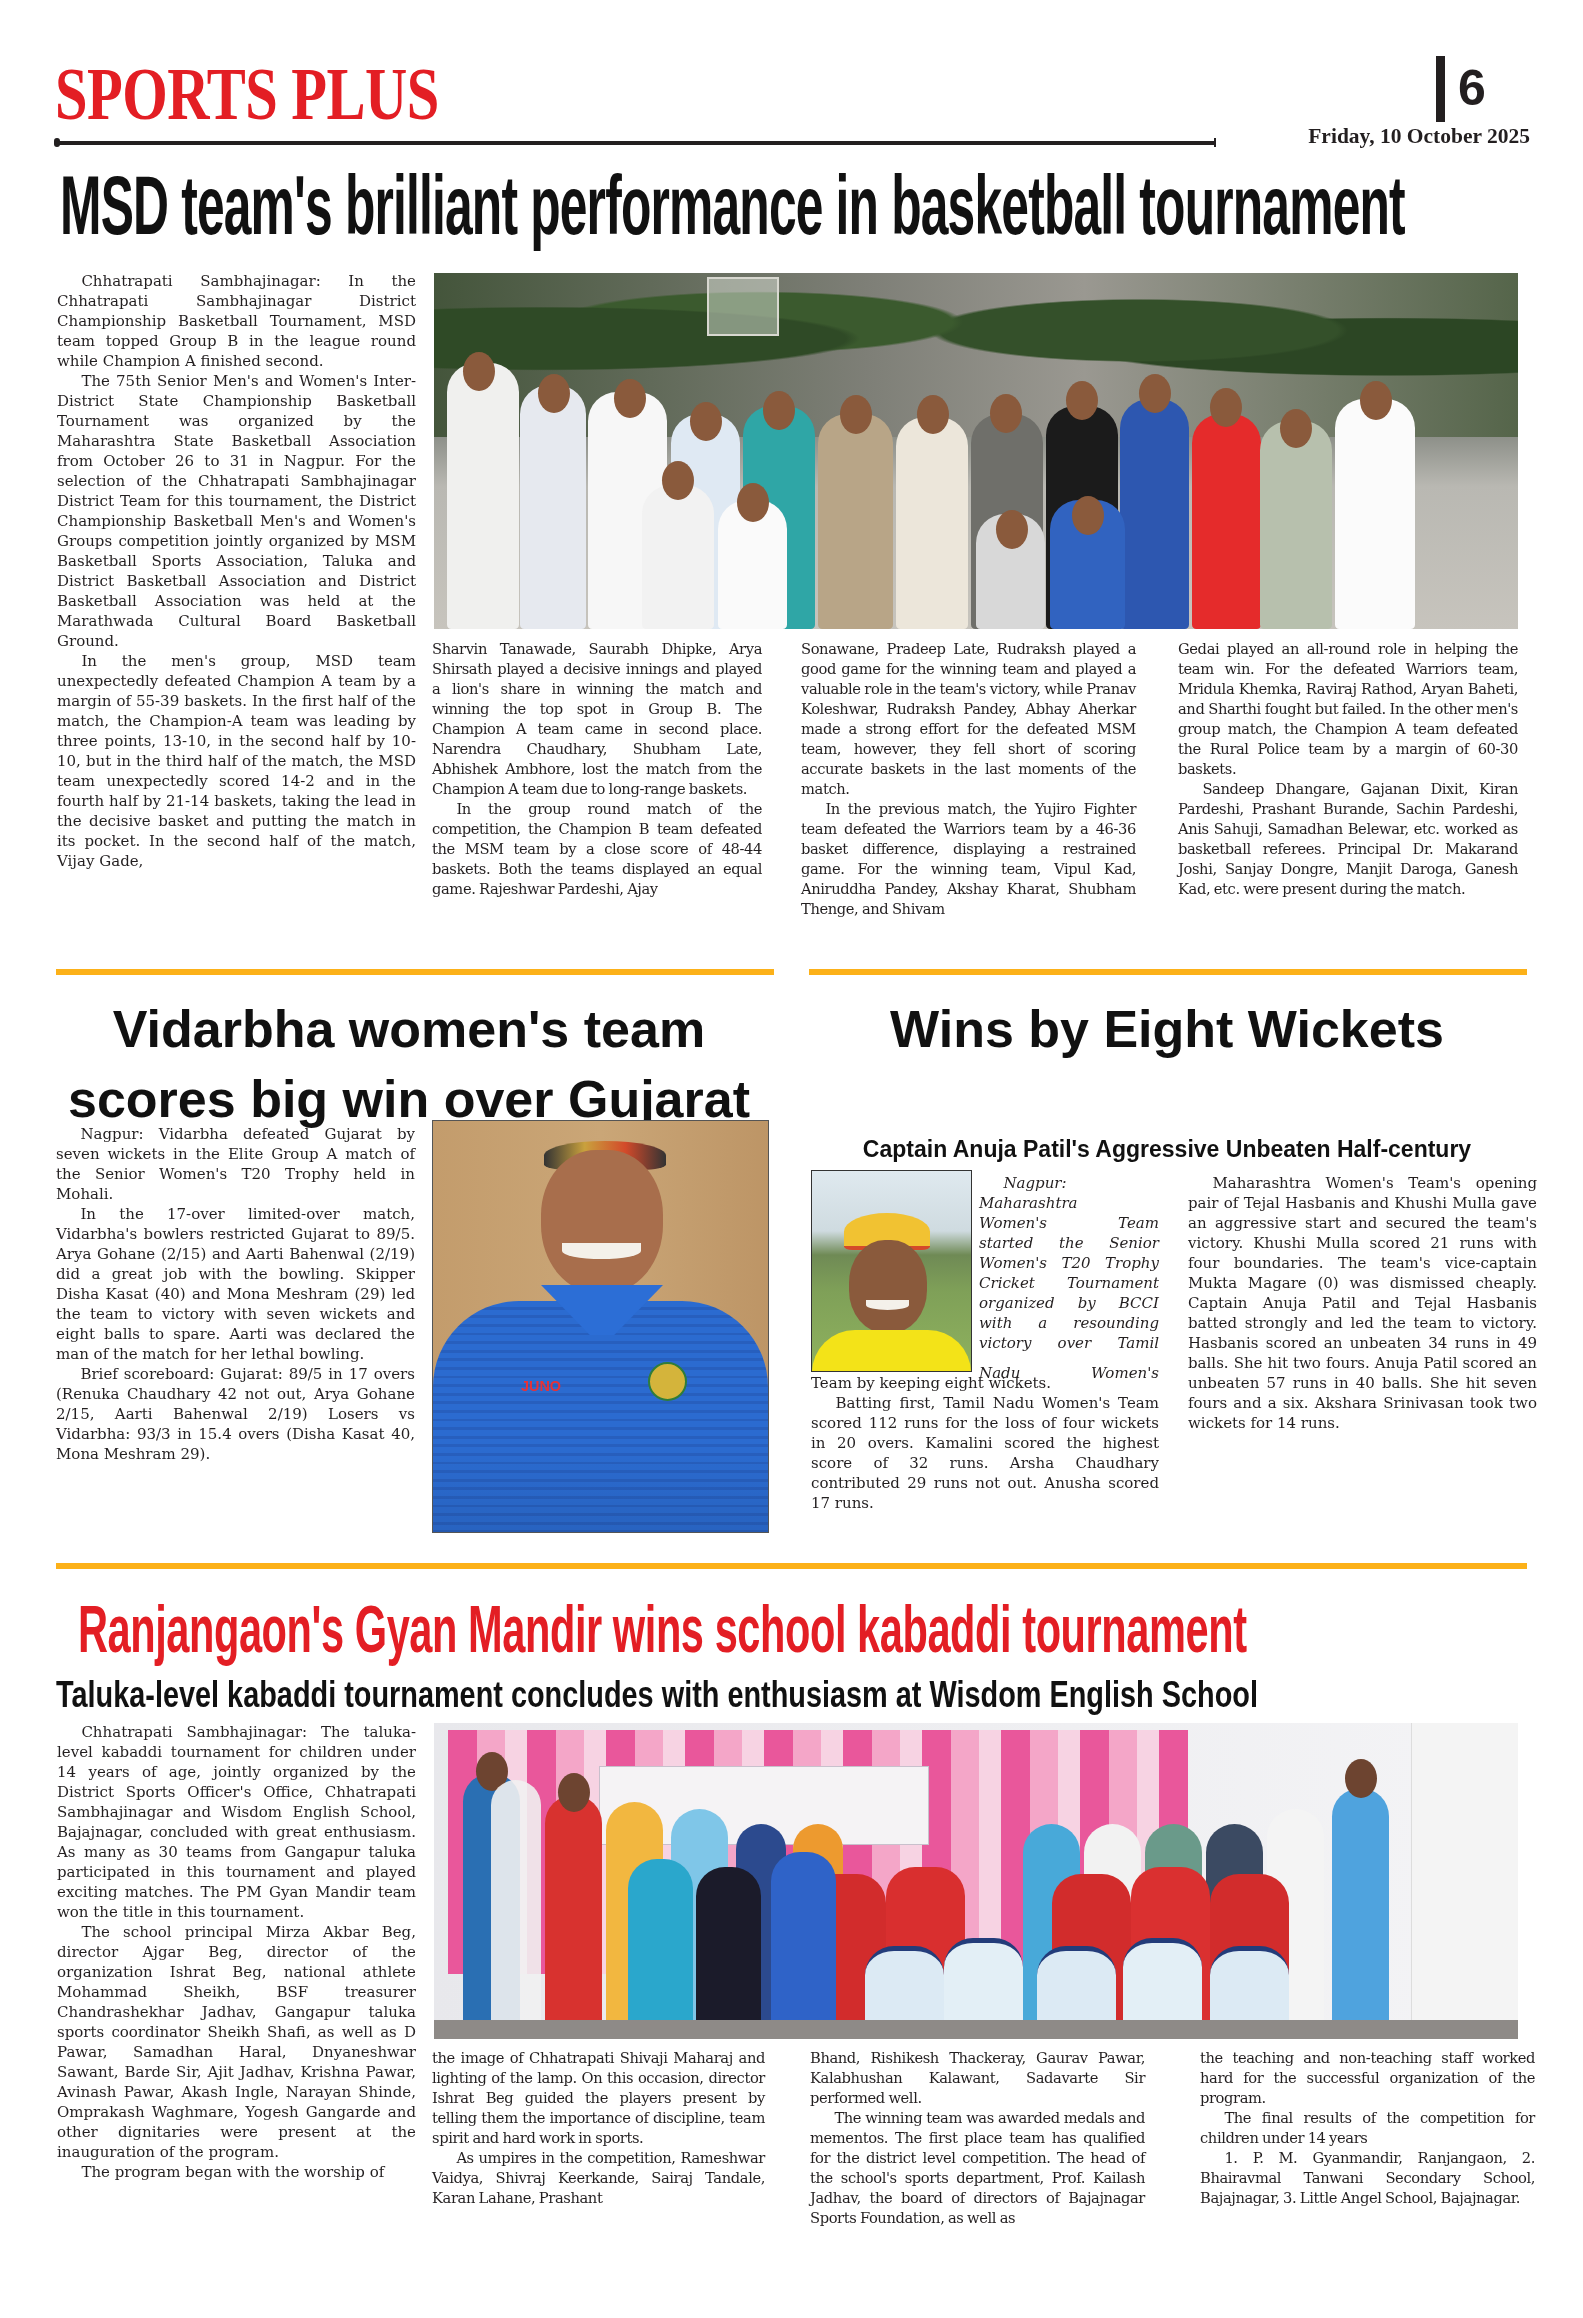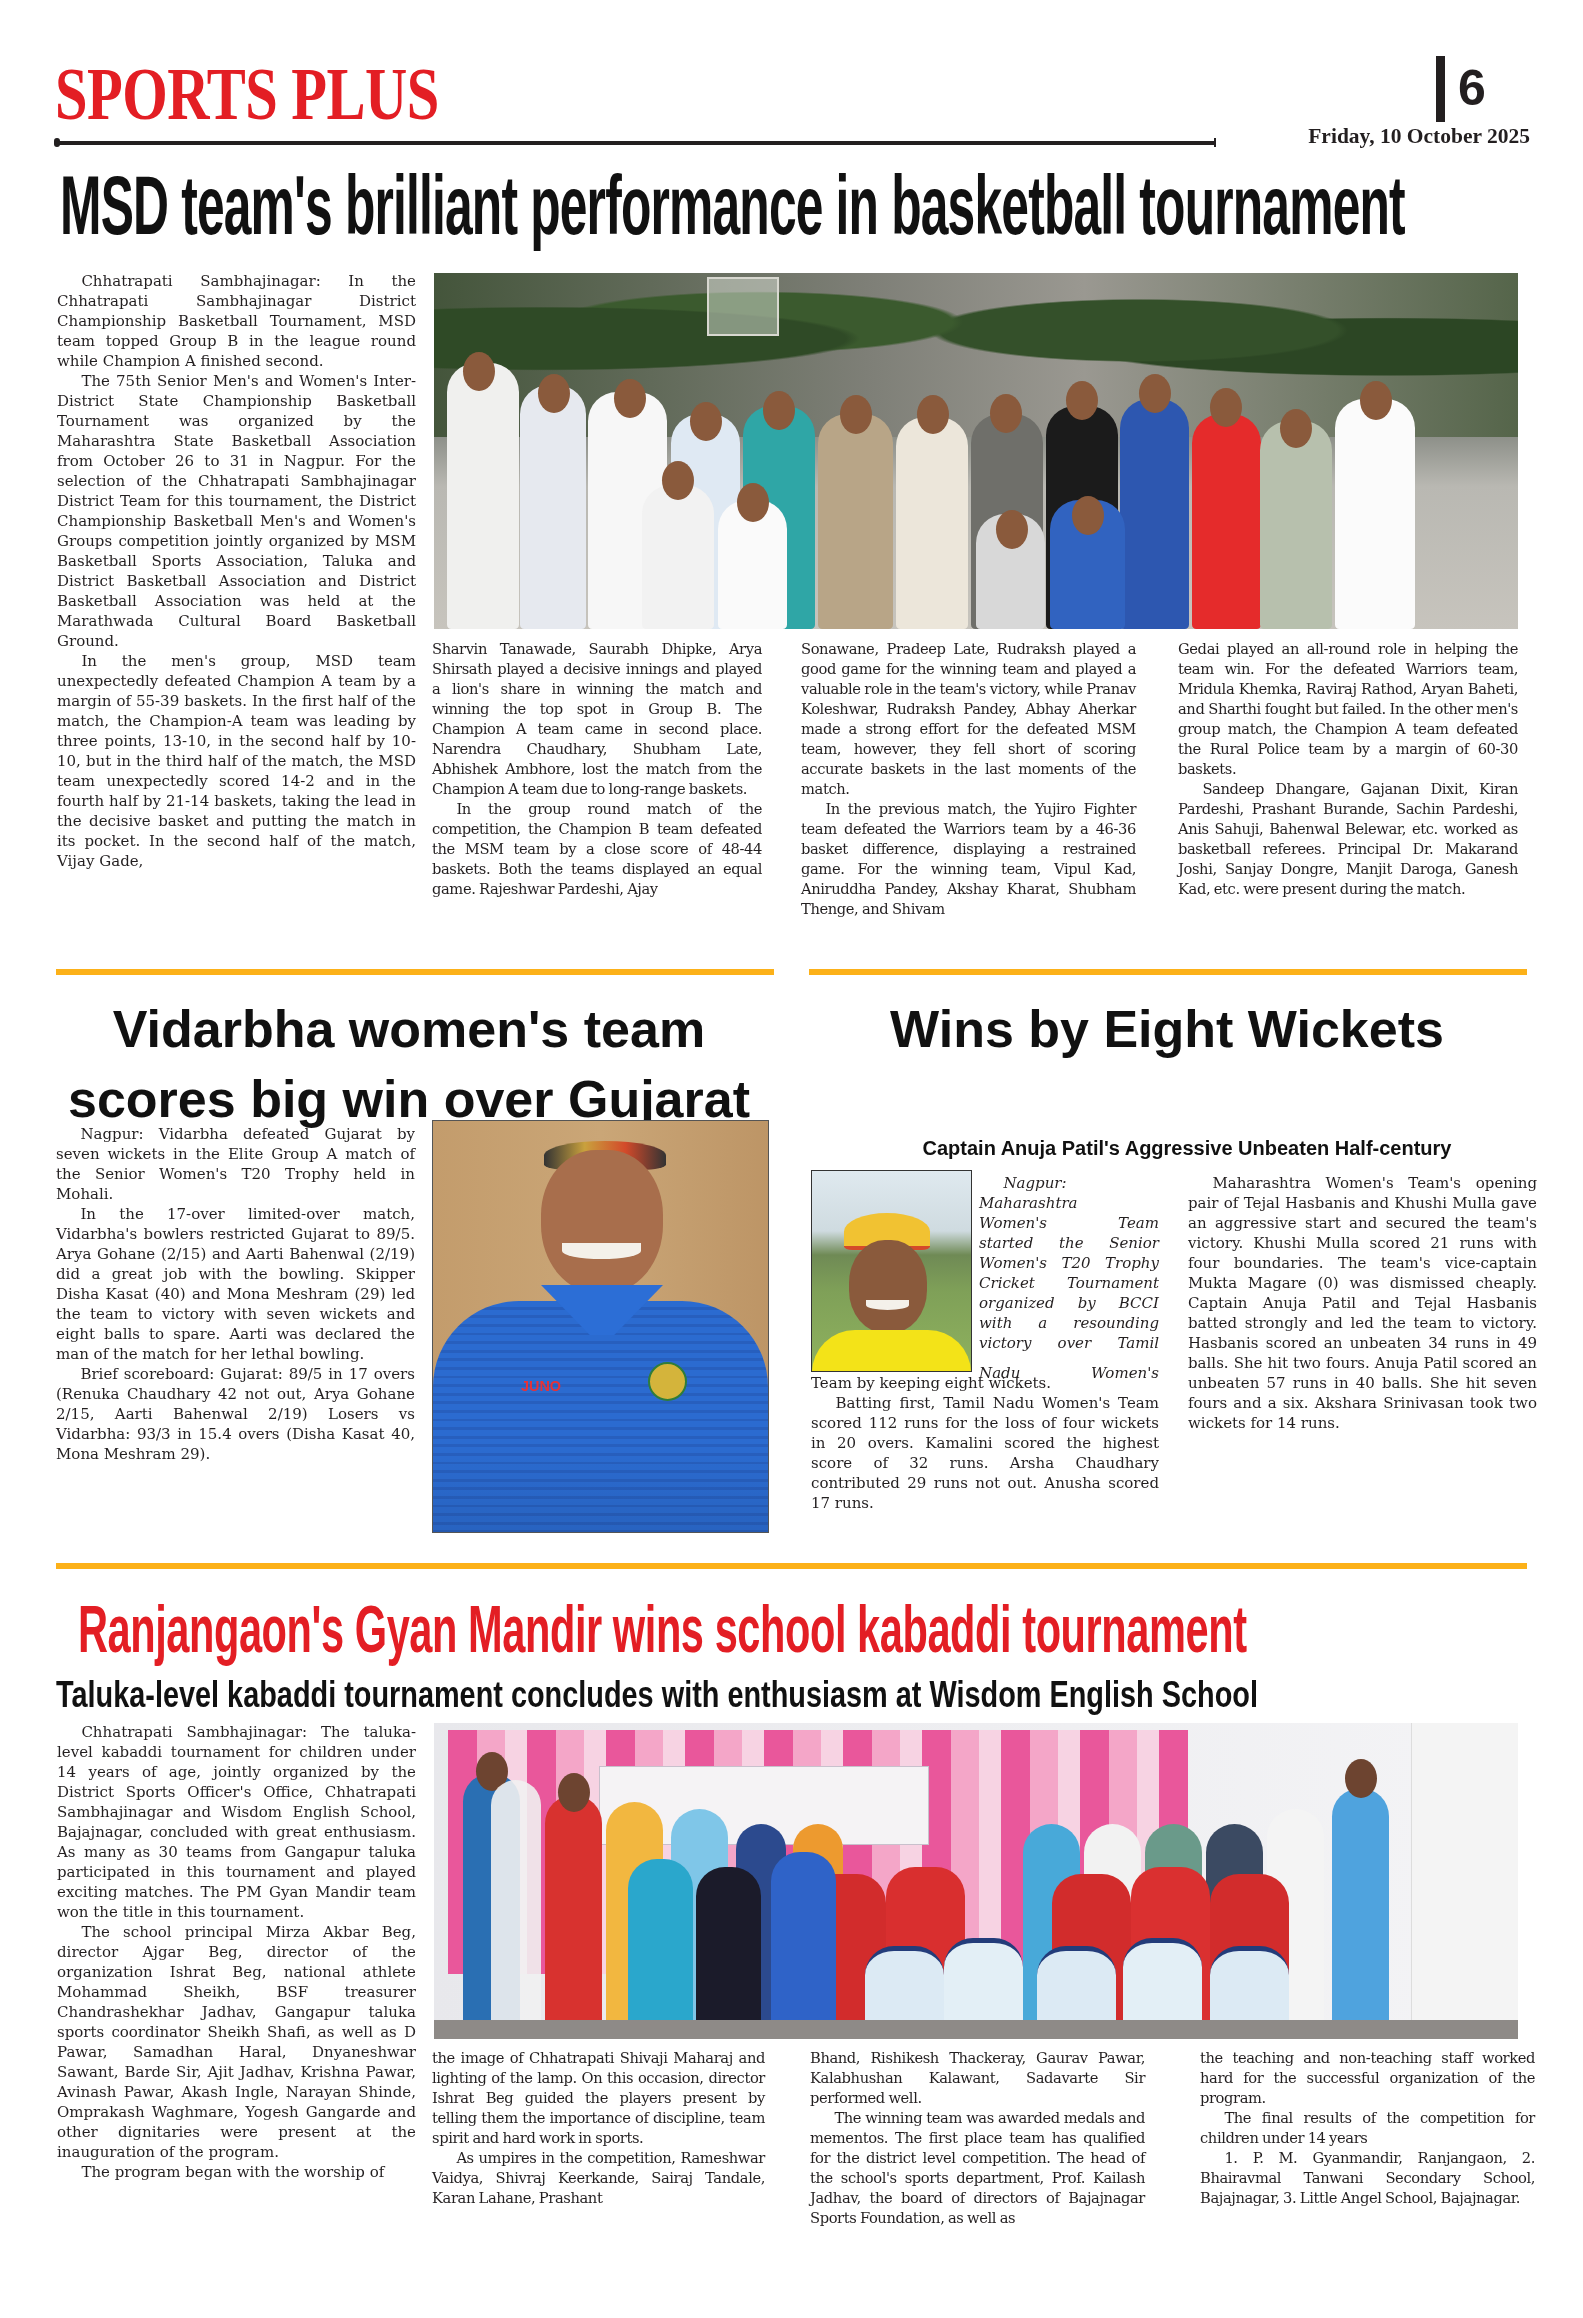"Sandeep Dhangare, Gajanan Dixit, Kiran" p { text: Bahenwal -> Samadhan }
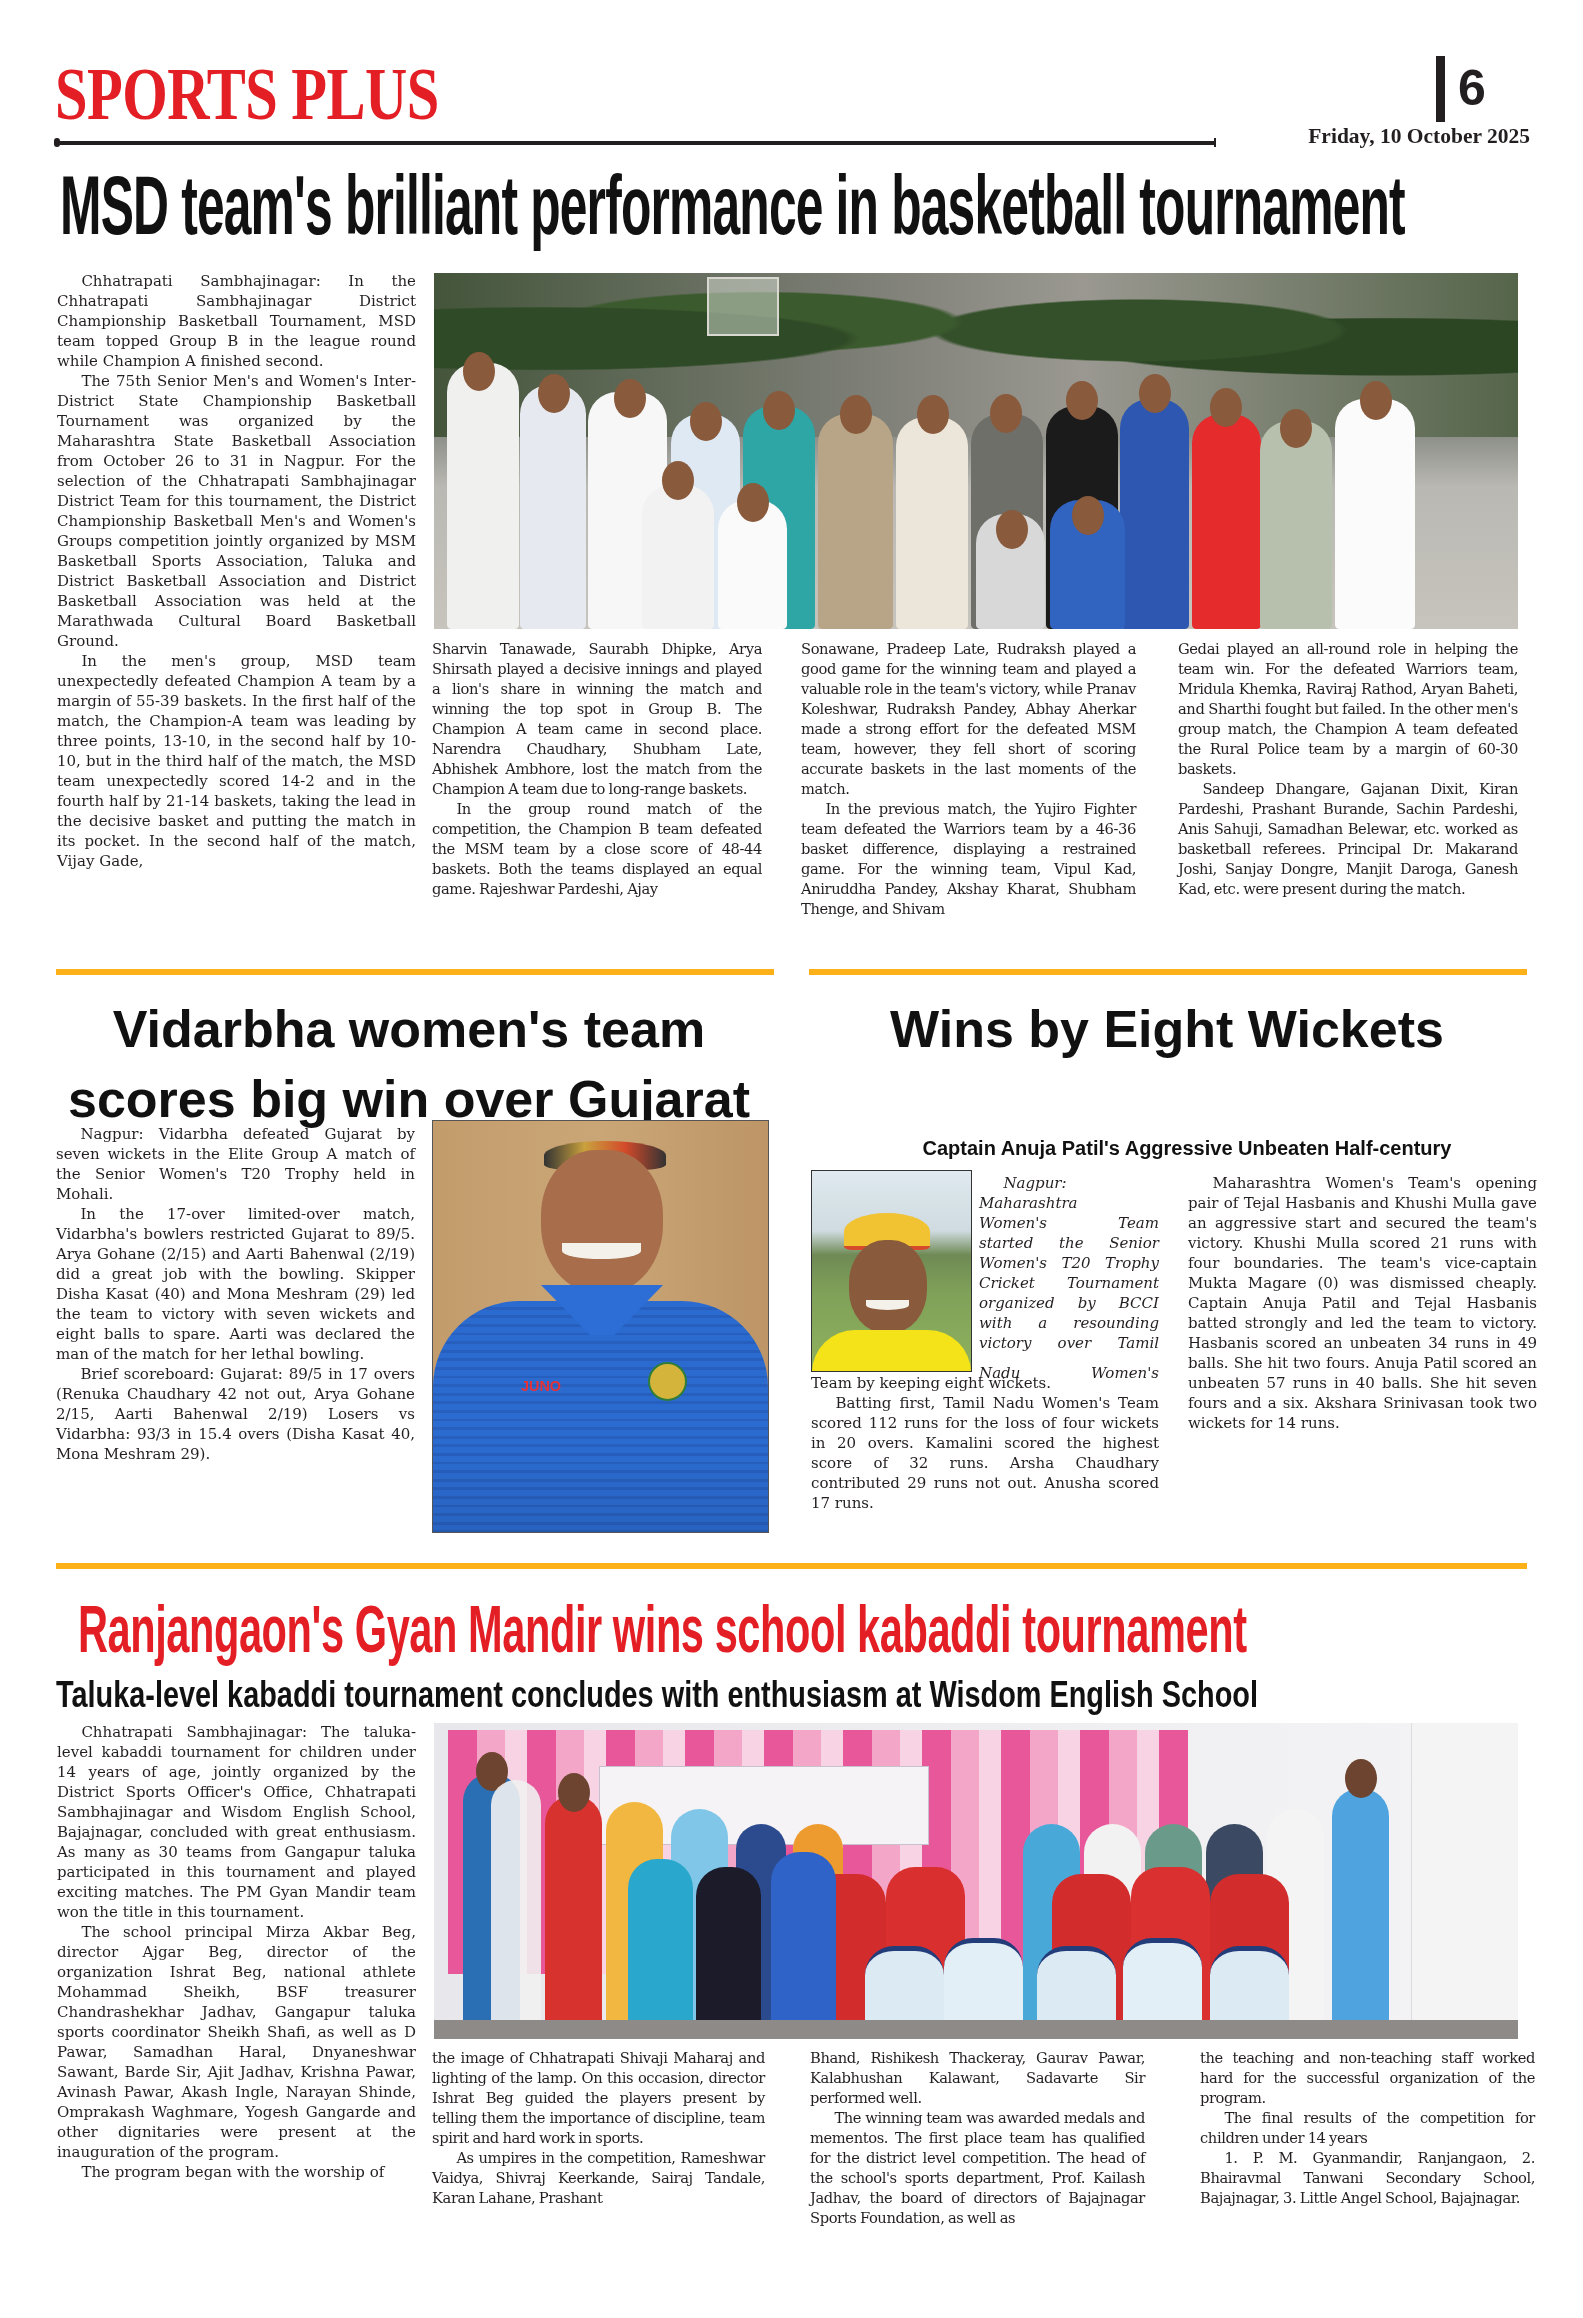"Captain Anuja Patil's Aggressive" div.abs { font-size: 20px -> 23px; left: 817px -> 797px }
